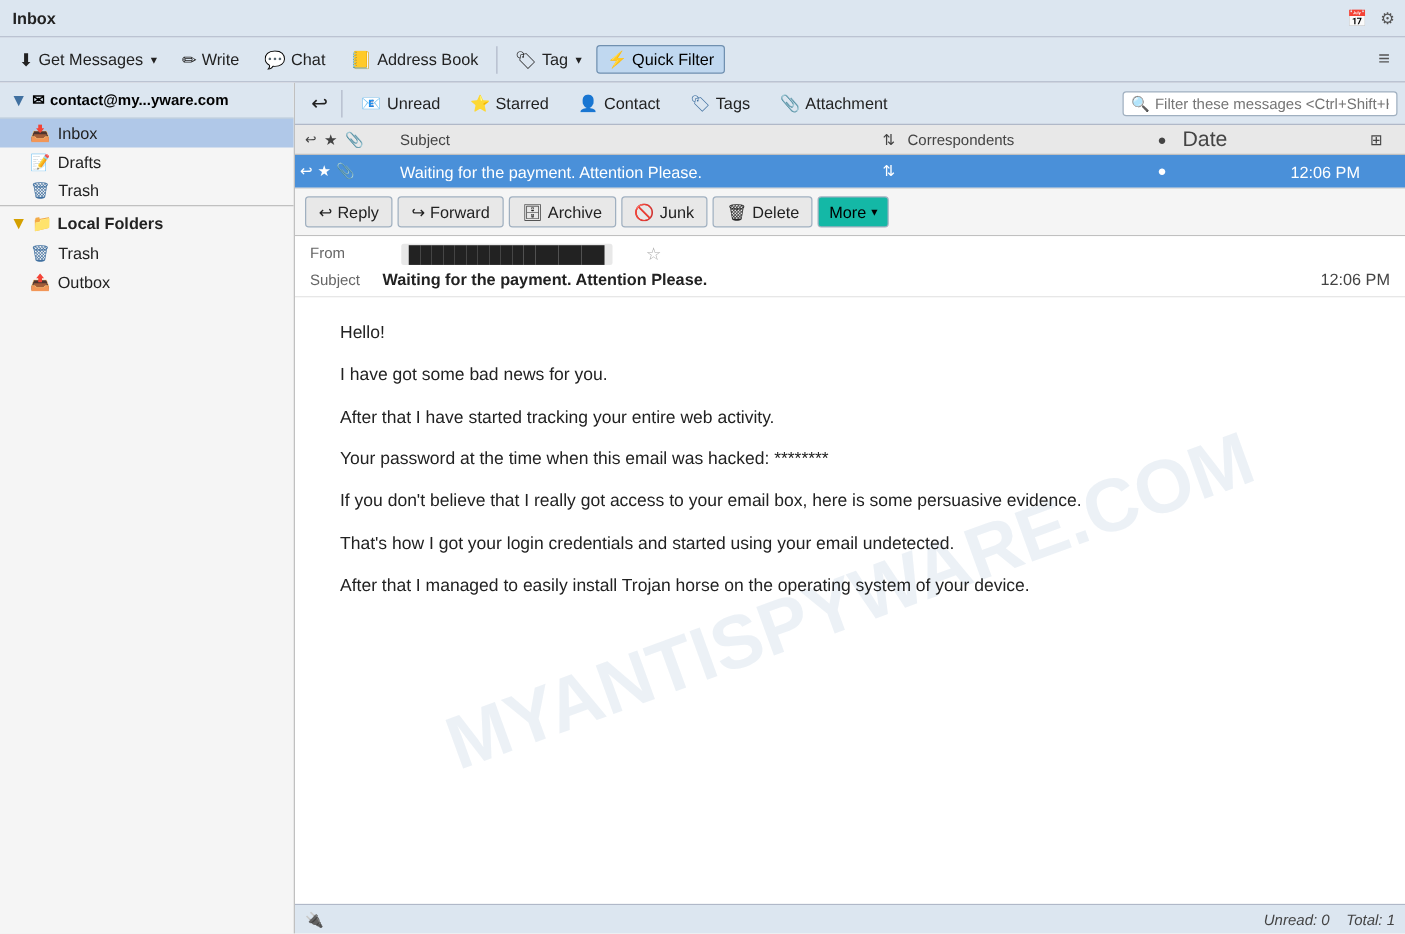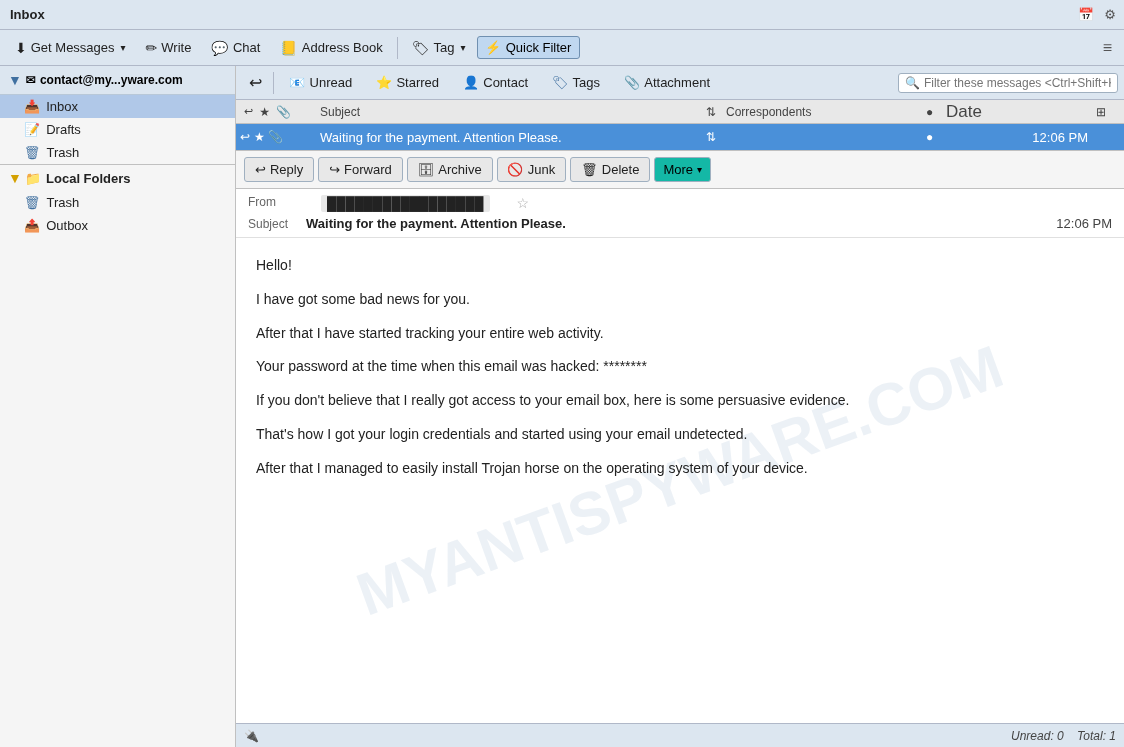"Hello!" .email-body-content { margin-left: none -> 16px }
